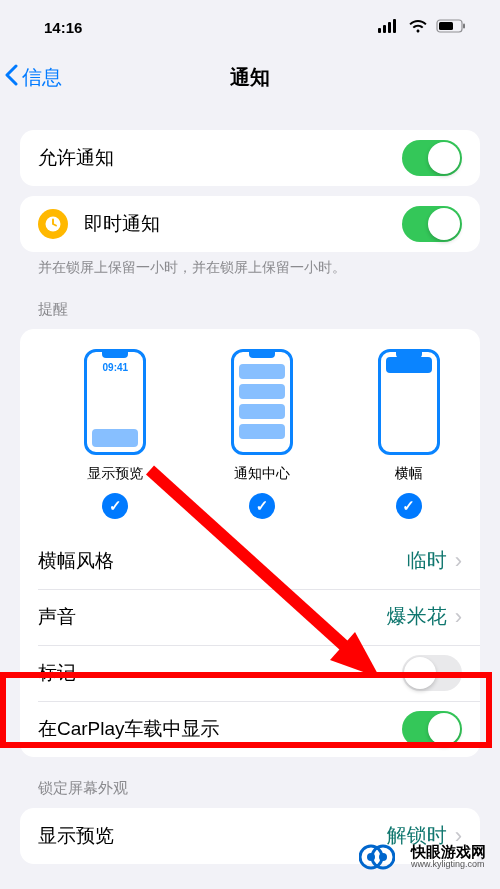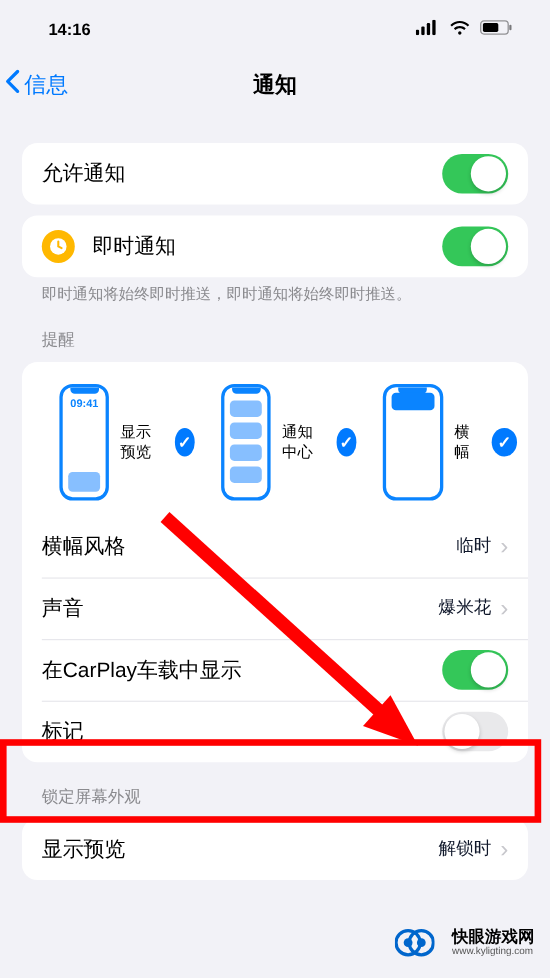"即时通知将始终即时推送，即时通知将始终即时推送。" div.footer-text { text: 即时通知将始终即时推送，即时通知将始终即时推送 -> 并在锁屏上保留一小时，并在锁屏上保留一小时 }
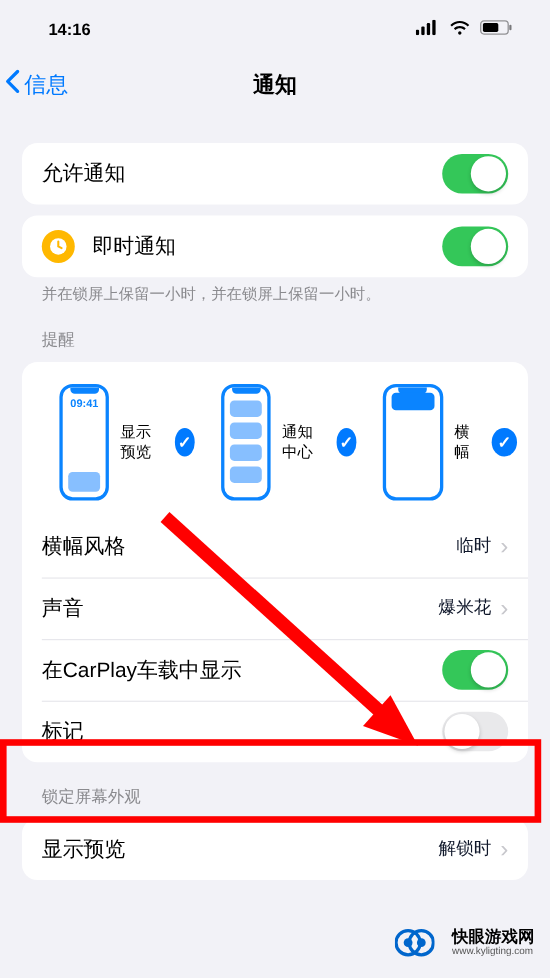"09:41" .alert-opt { flex-direction: row -> column }
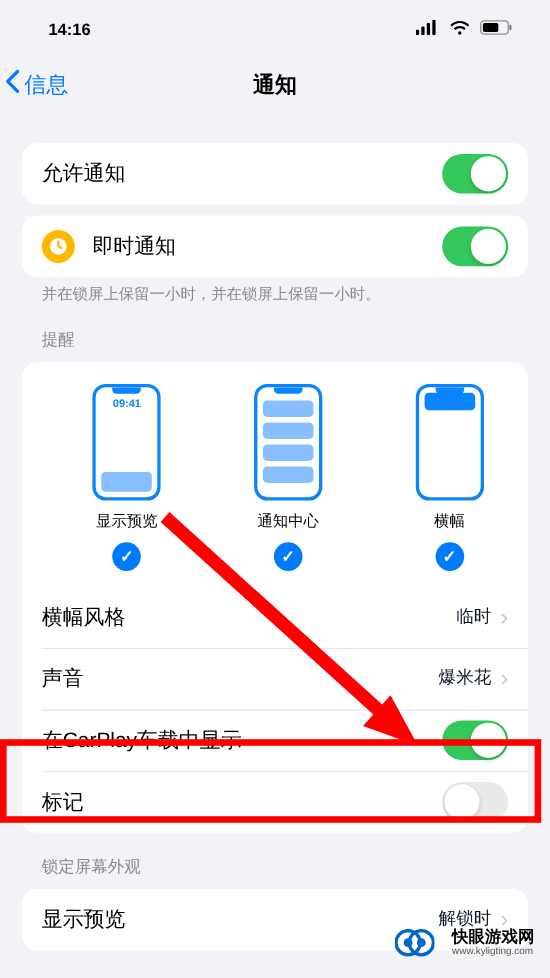"临时" .row-value { color: #0f172a -> #0f766e; font-size: 16px -> 20px }
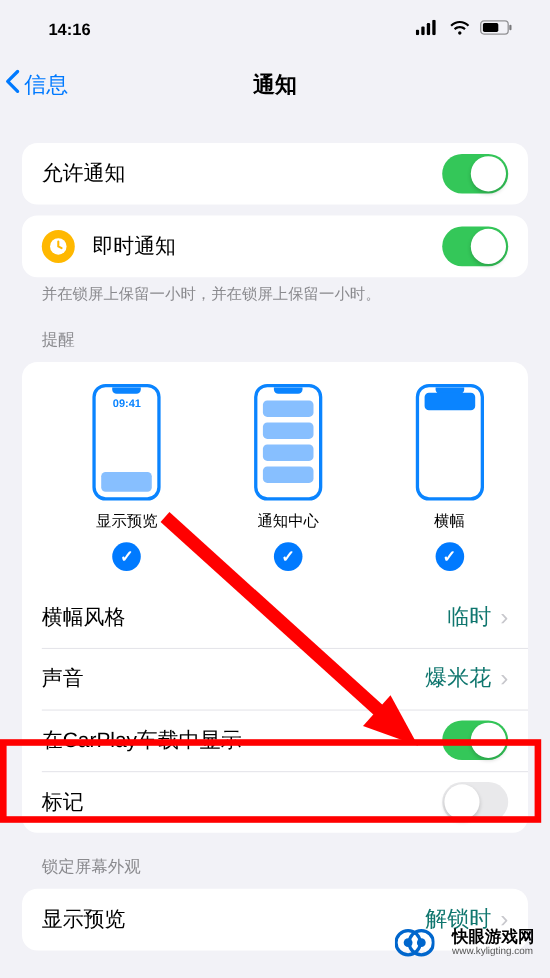"在CarPlay车载中显示" div.row { order: before "标记" -> after "标记" }
